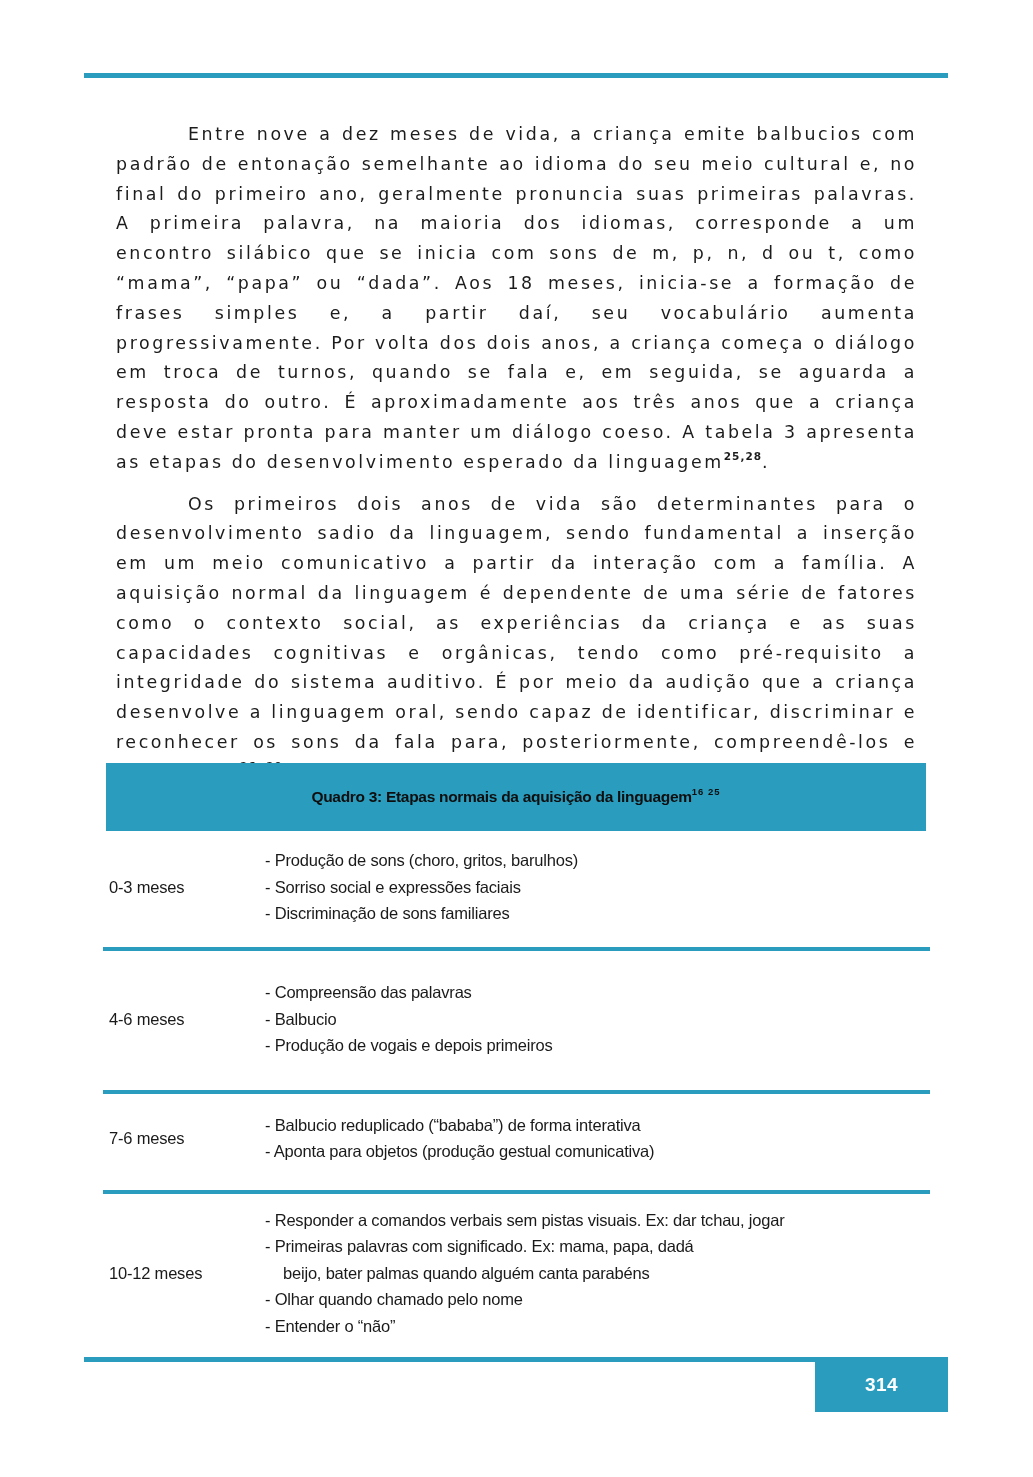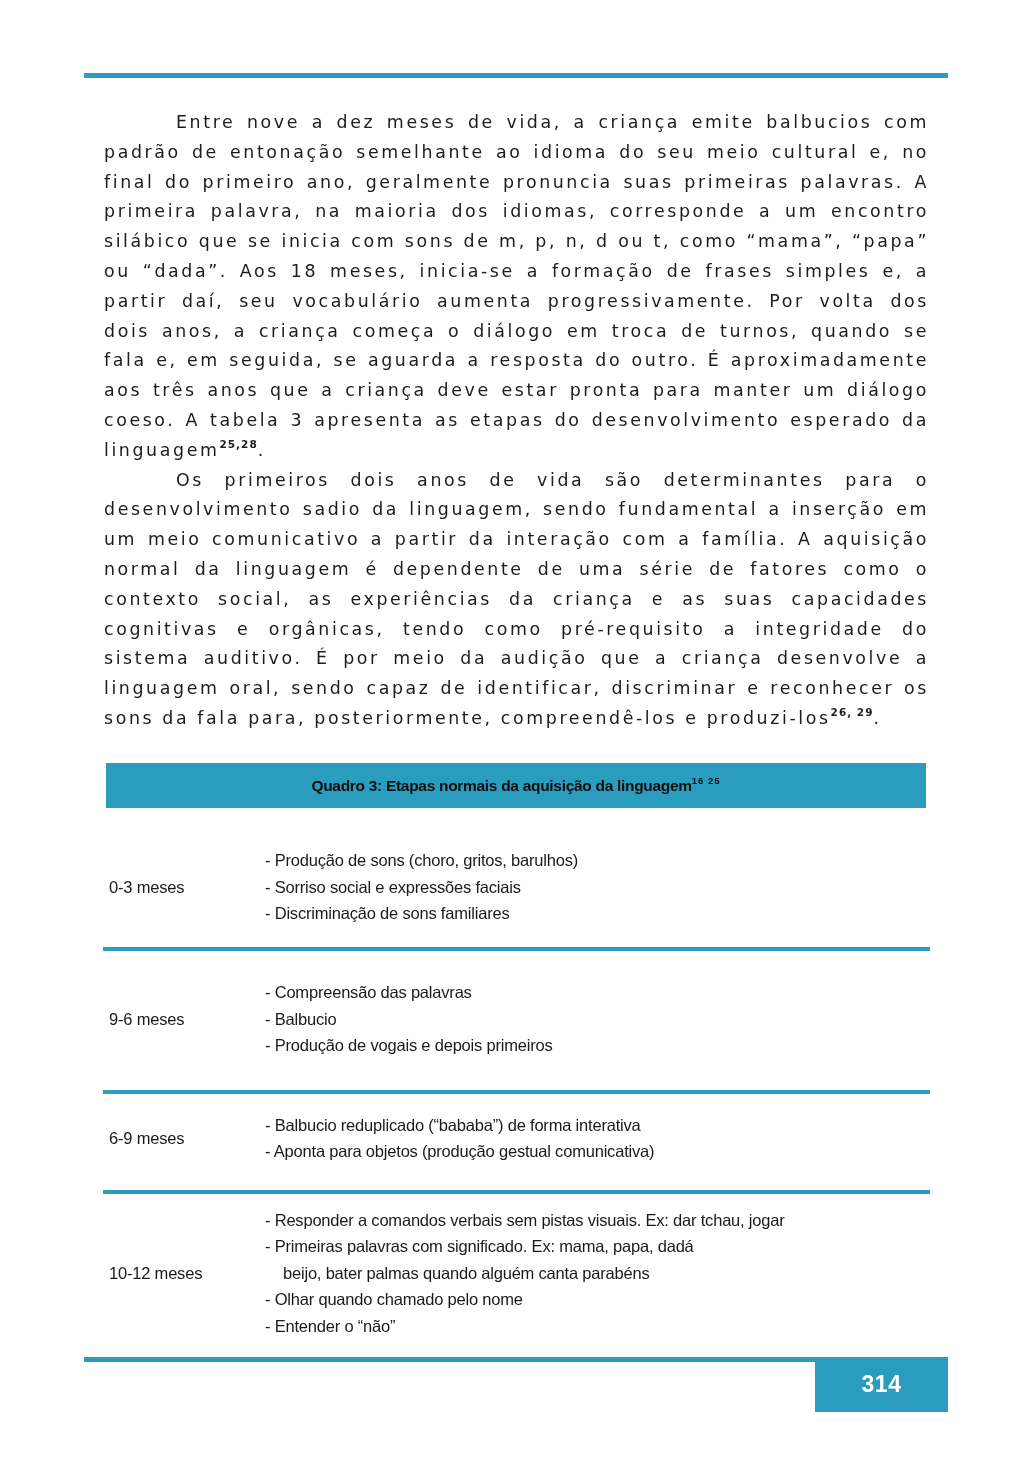"Entre nove a dez meses" .body-text p { margin: 0 -> 12px }
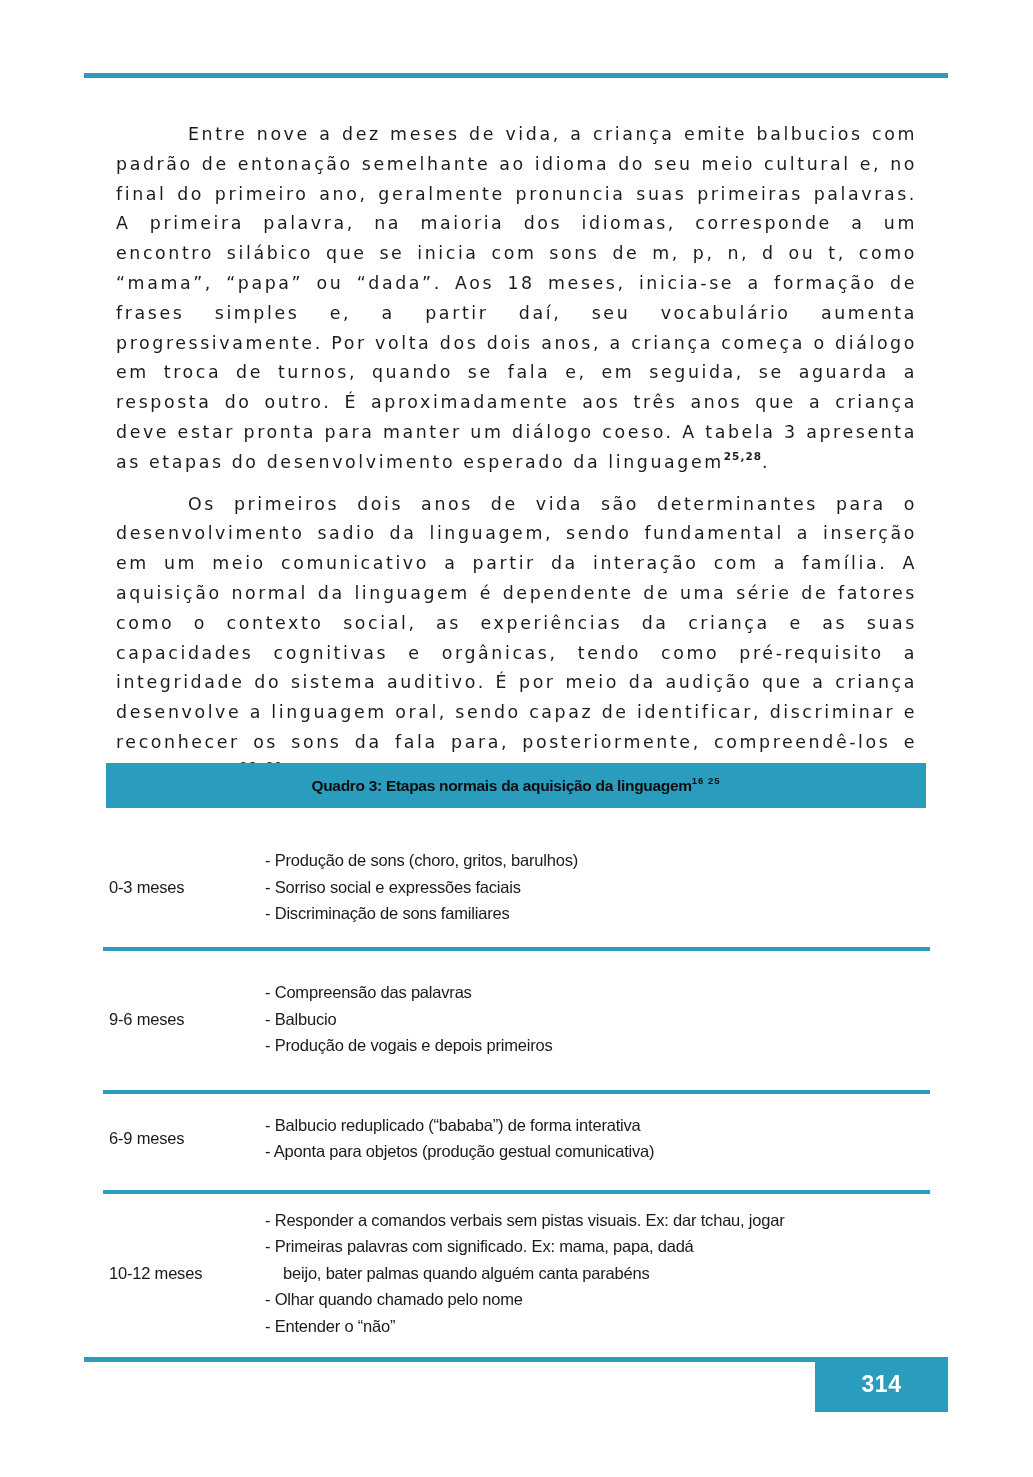"Quadro 3: Etapas normais da" .table-header { height: 45px -> 68px }
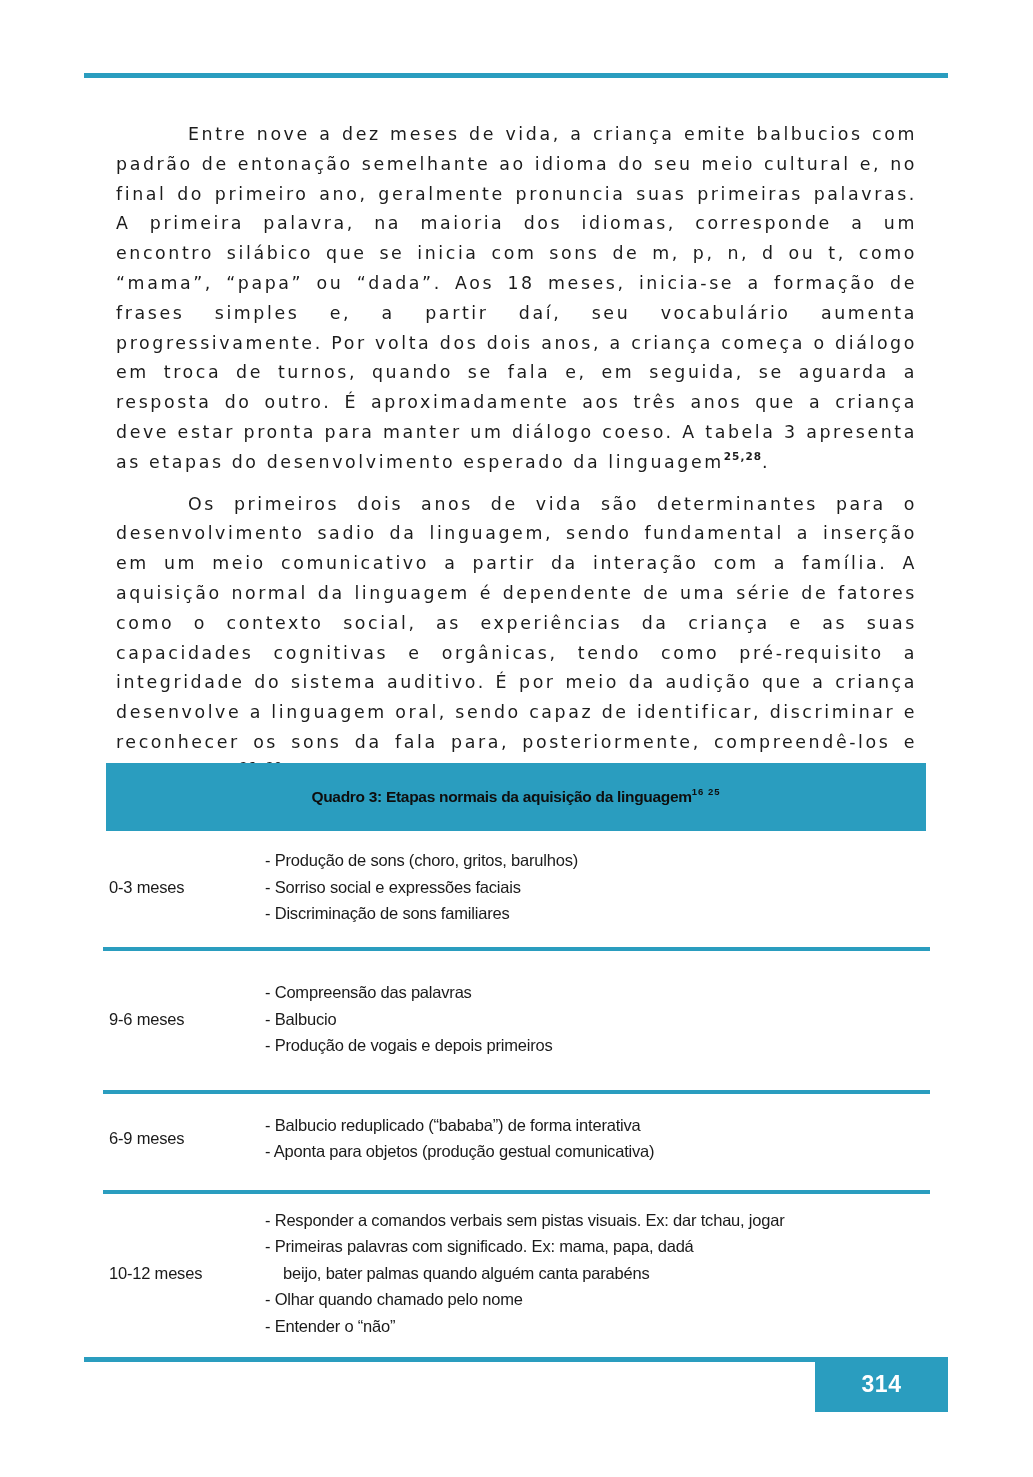"9-6 meses" div.age { text: 9-6 -> 4-6 }
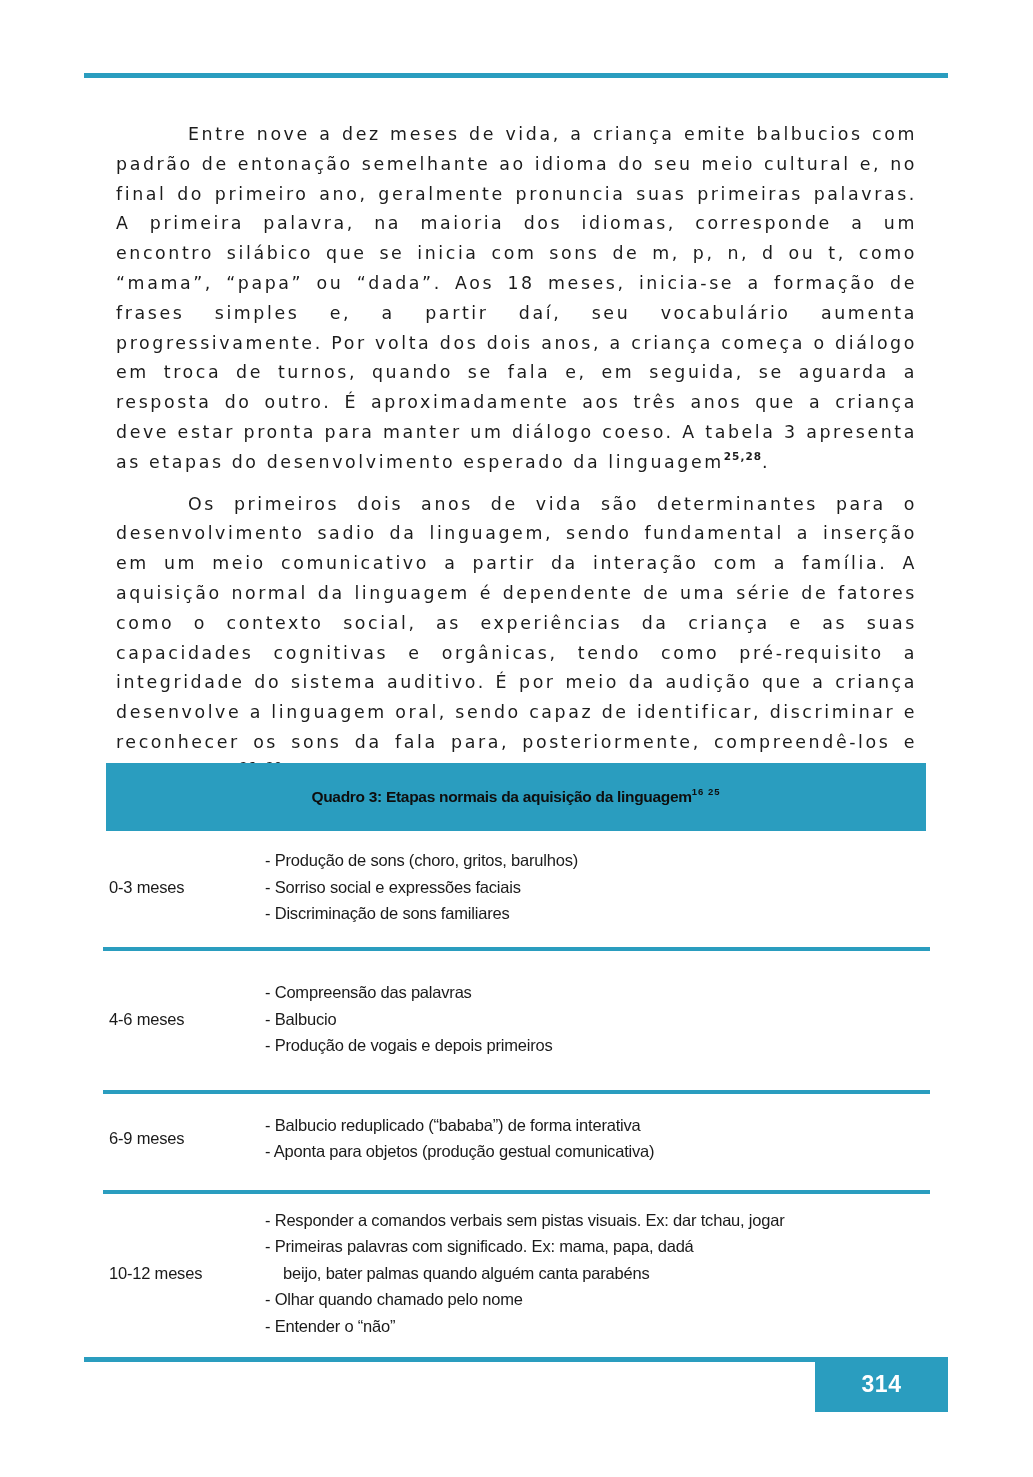"6-9 meses" div.age { text: 6-9 -> 7-6 }
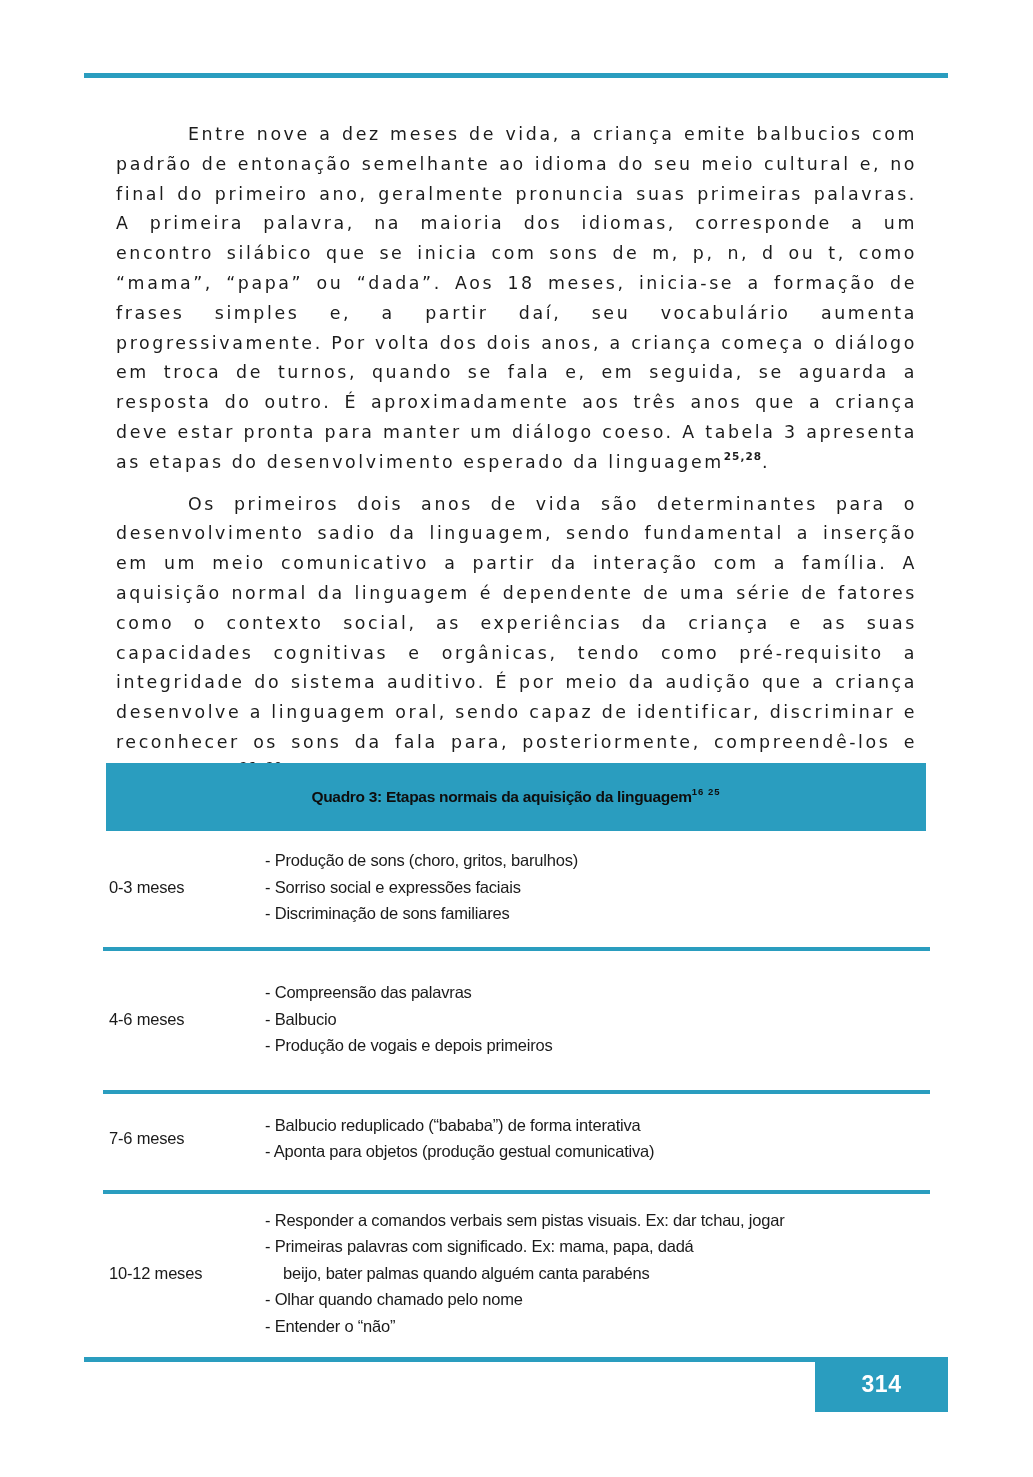"314" .page-number { font-size: 23px -> 19px }
